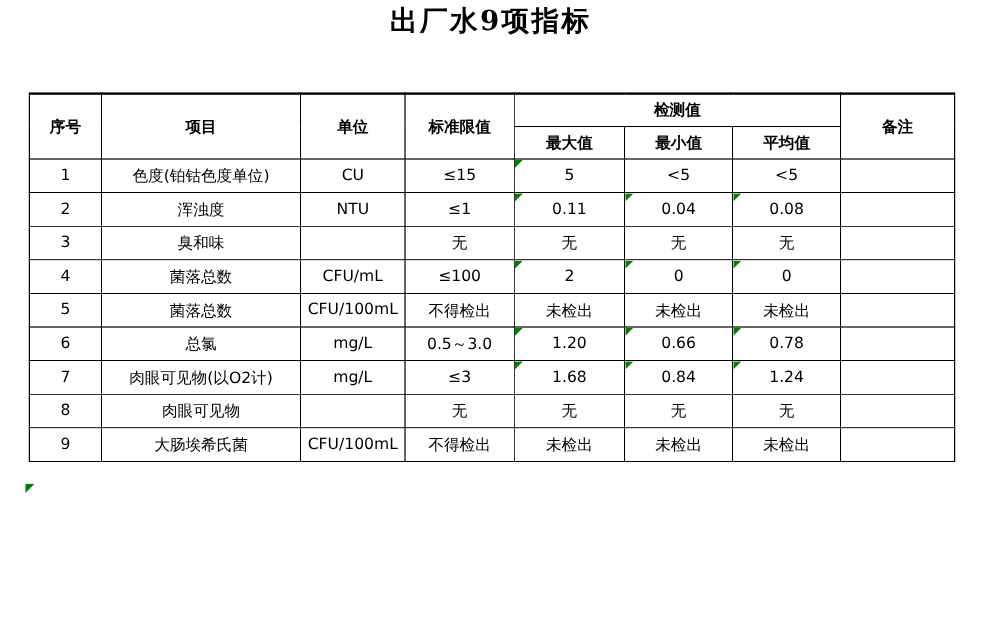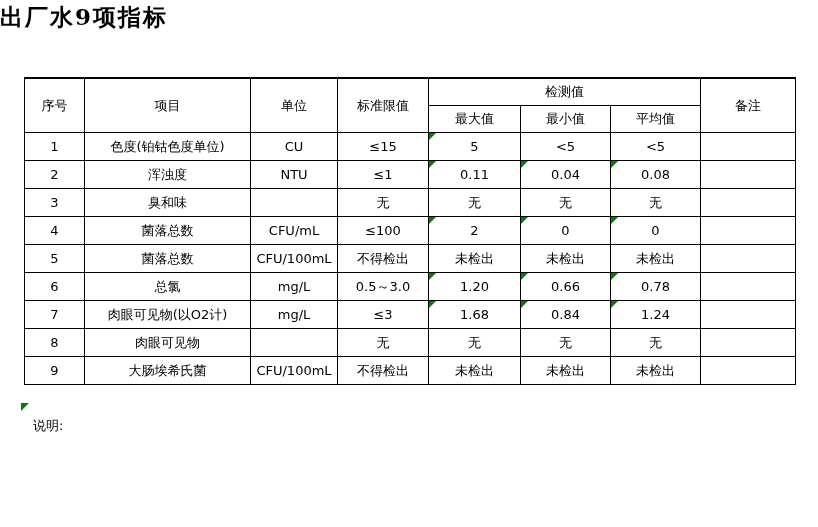"出厂水9项指标" .title { text-align: none -> center }
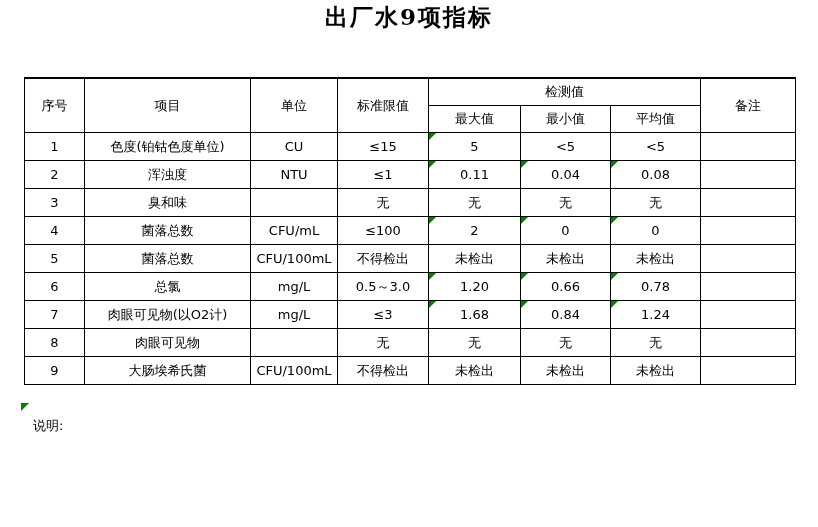"检测值" table.report thead th { font-weight: normal -> bold }
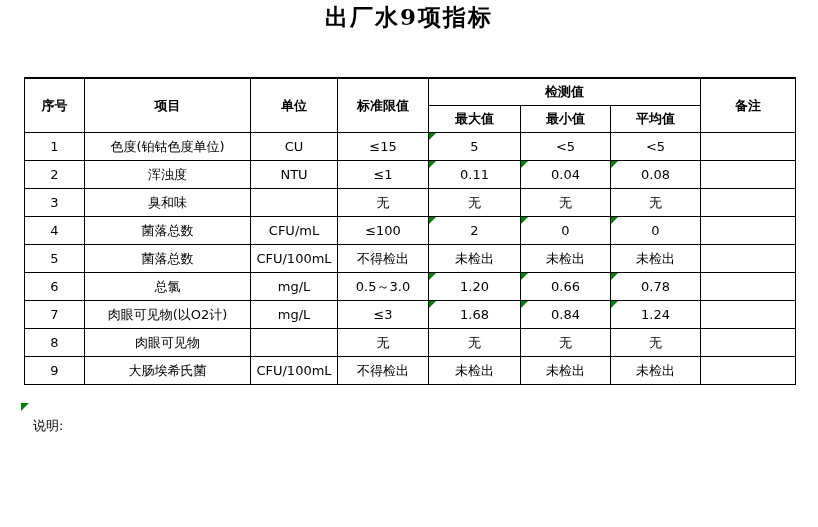"说明:" div.notes-heading { html: <div>说明:</div> -> none }
